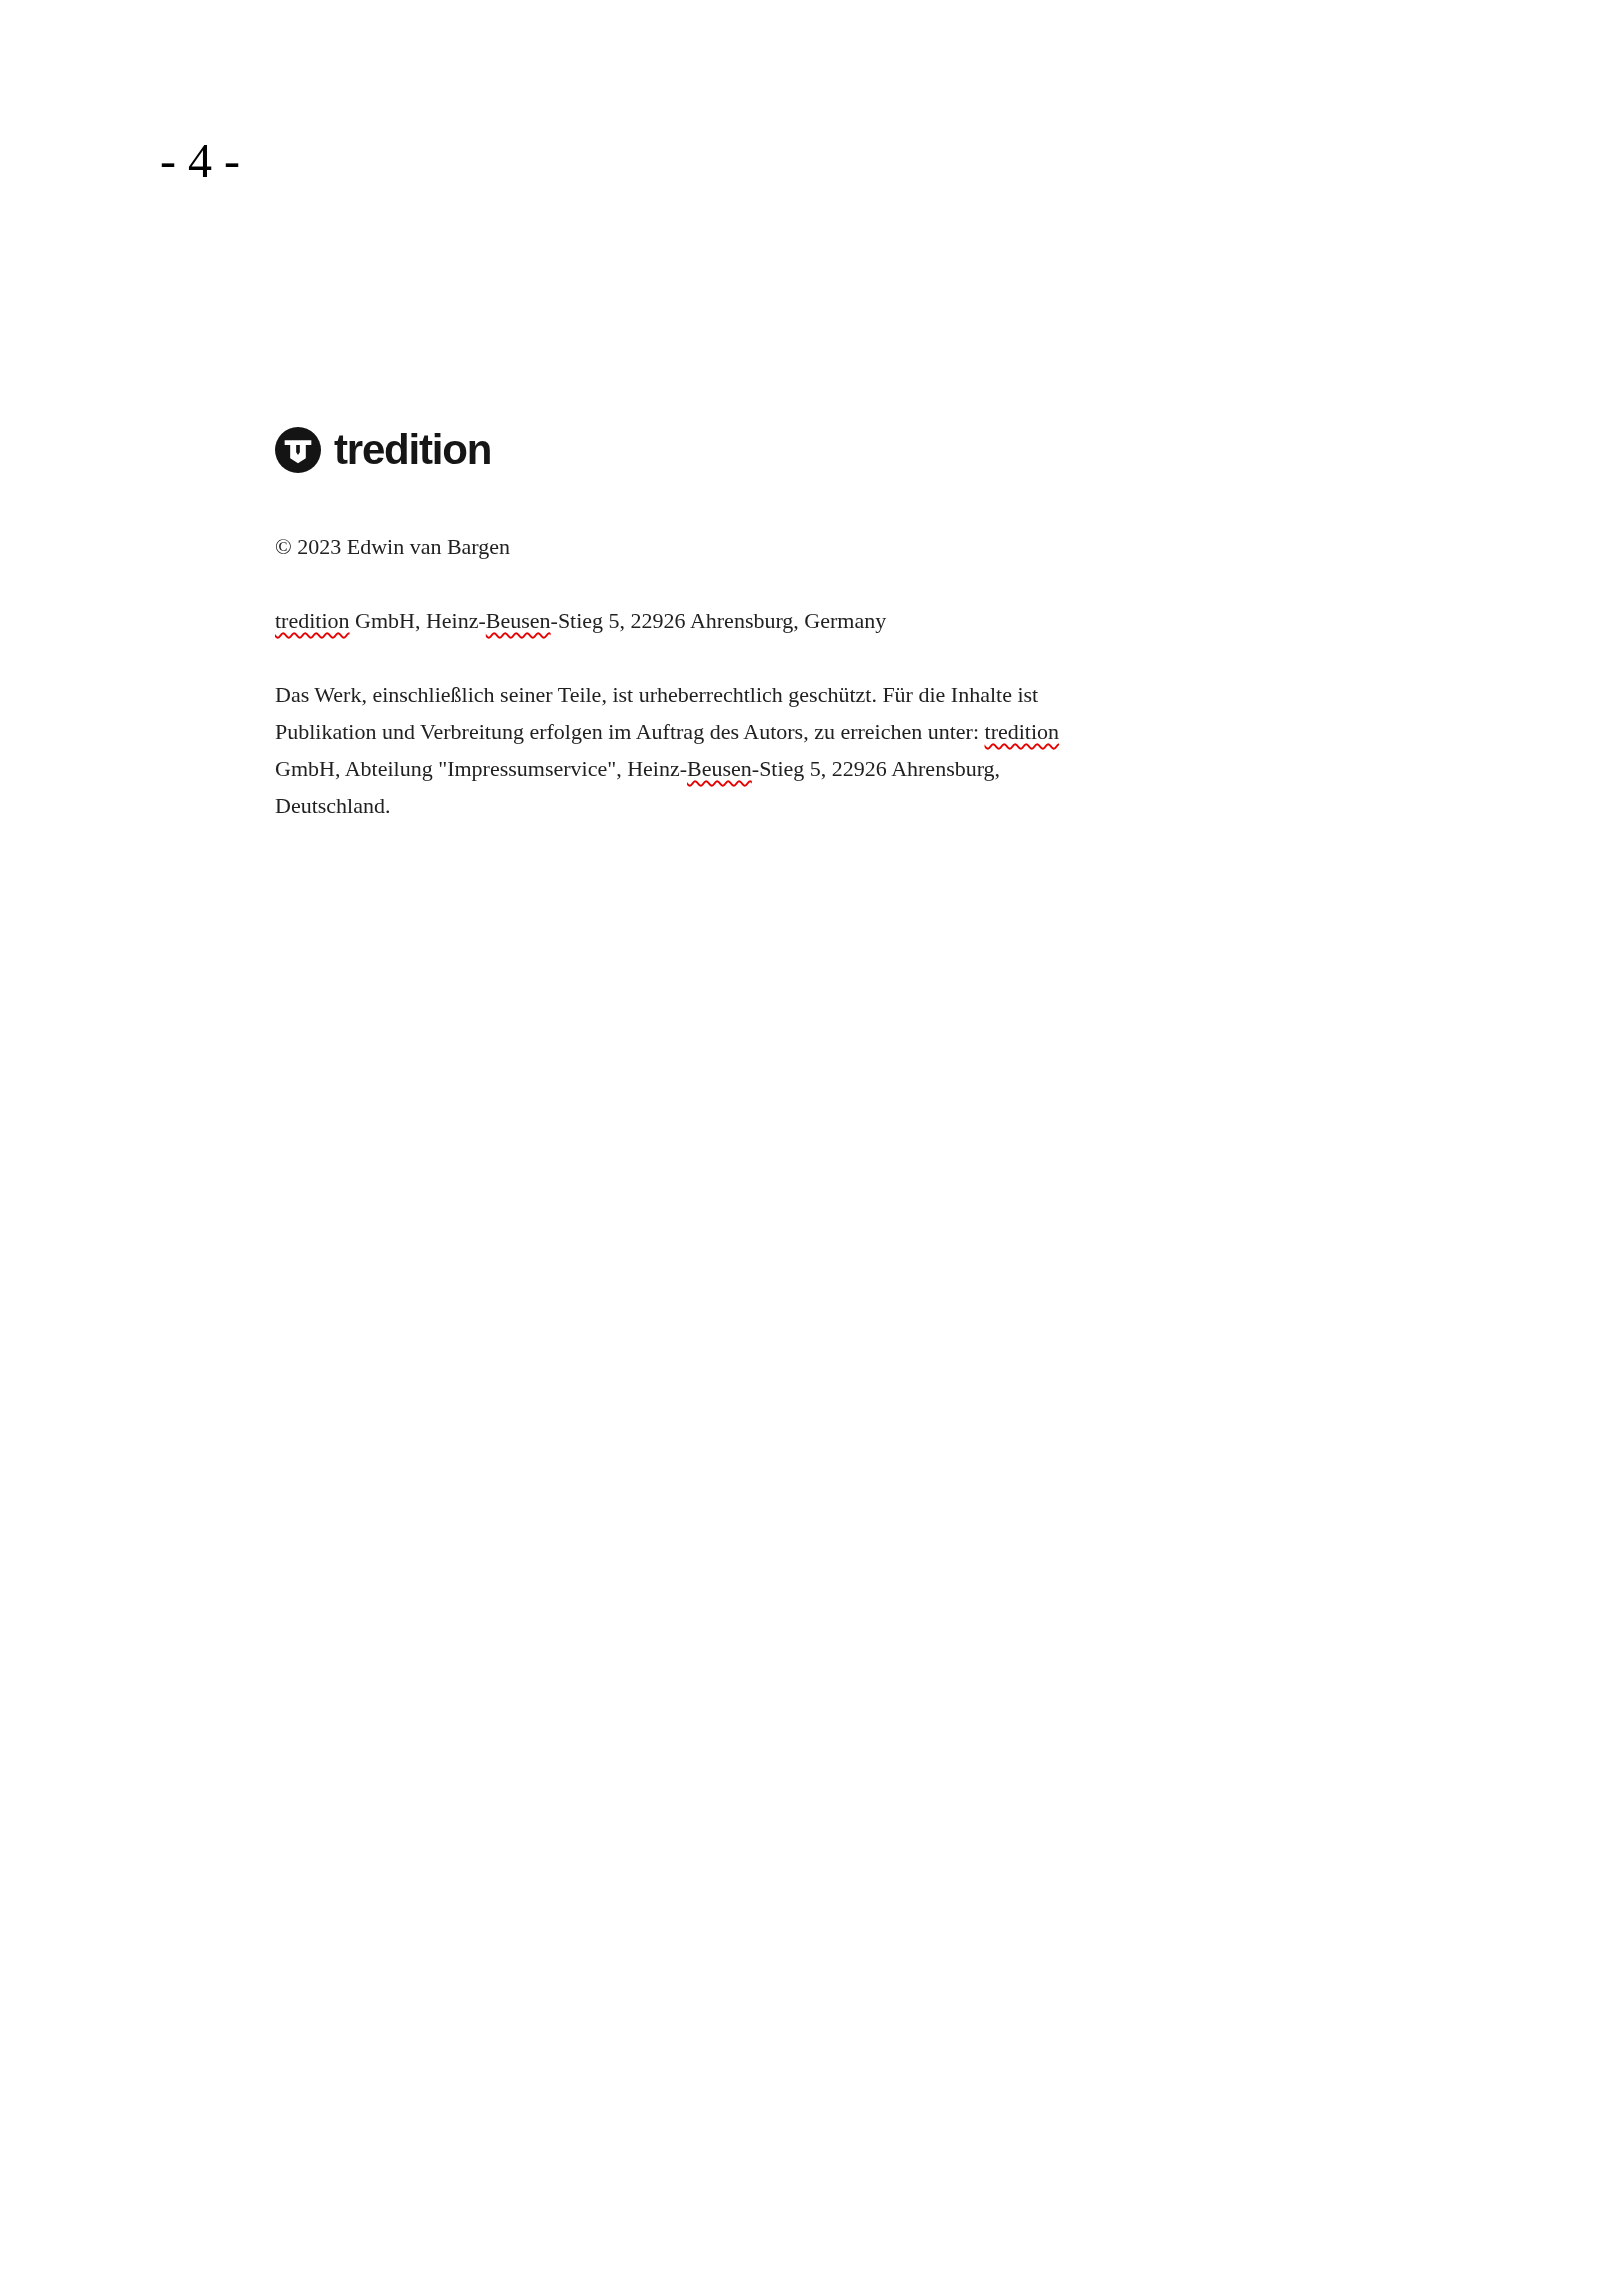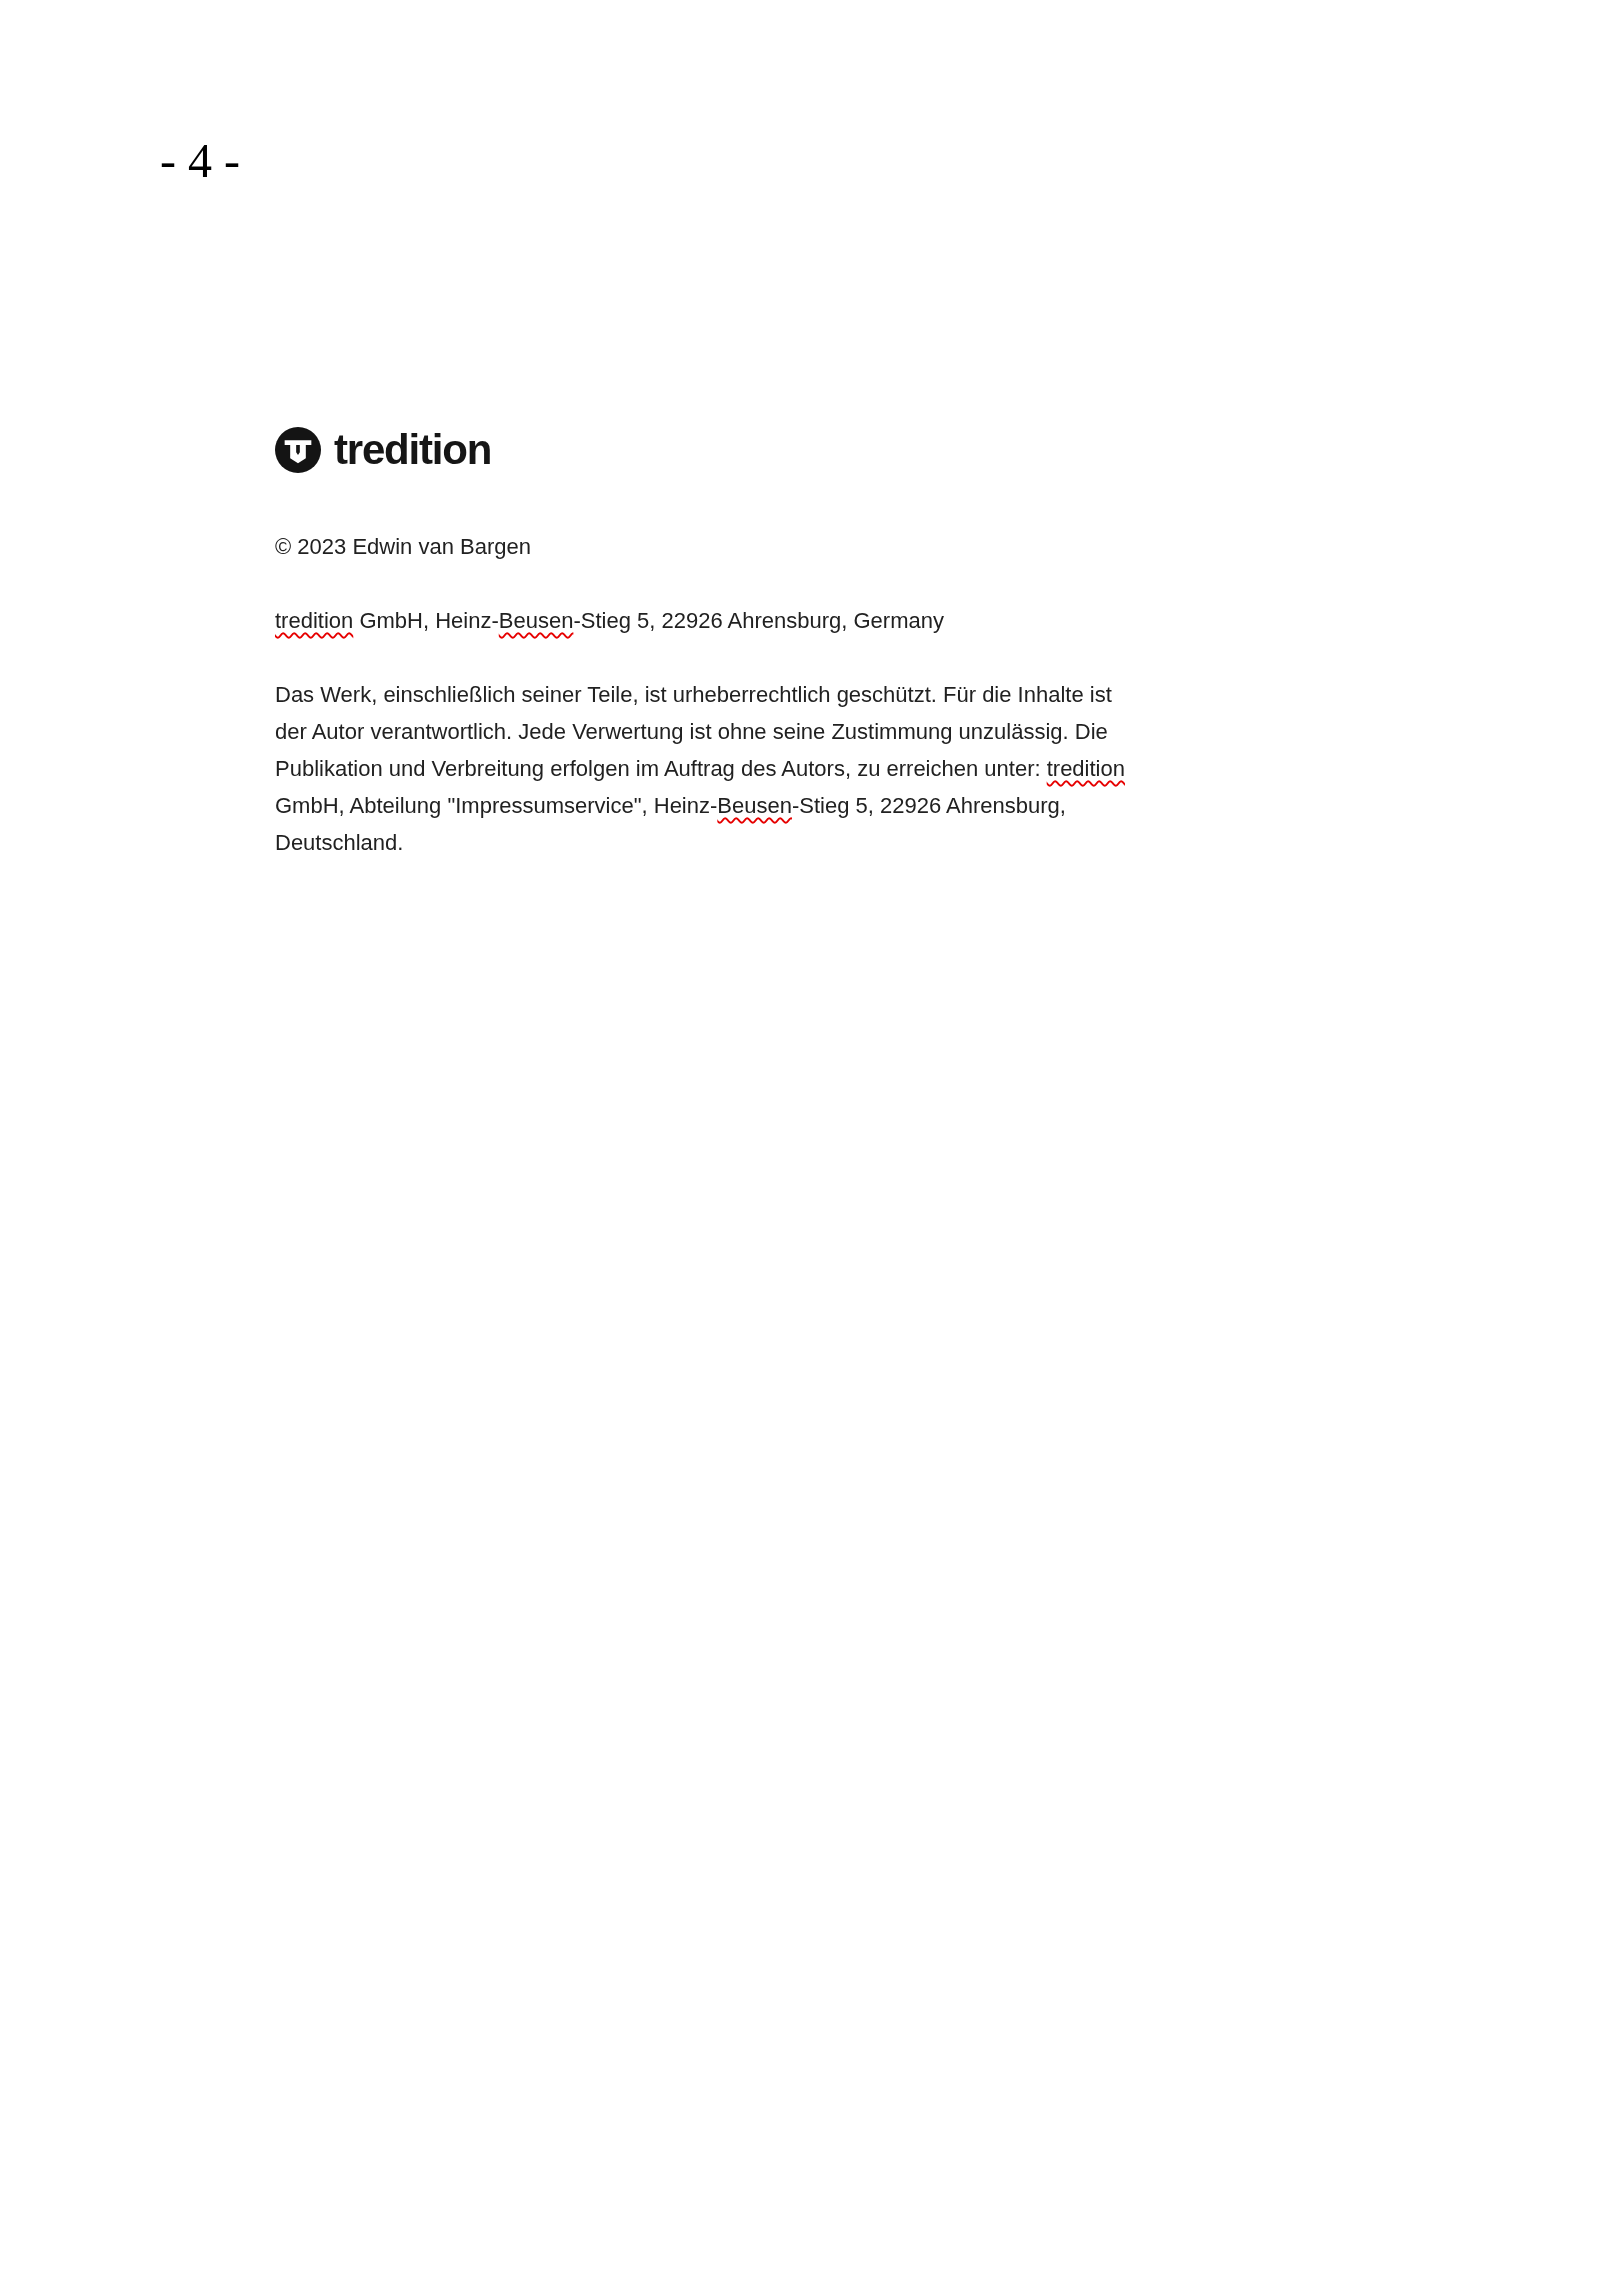"© 2023 Edwin van Bargen" .line { font-family: none -> Liberation Serif, serif }
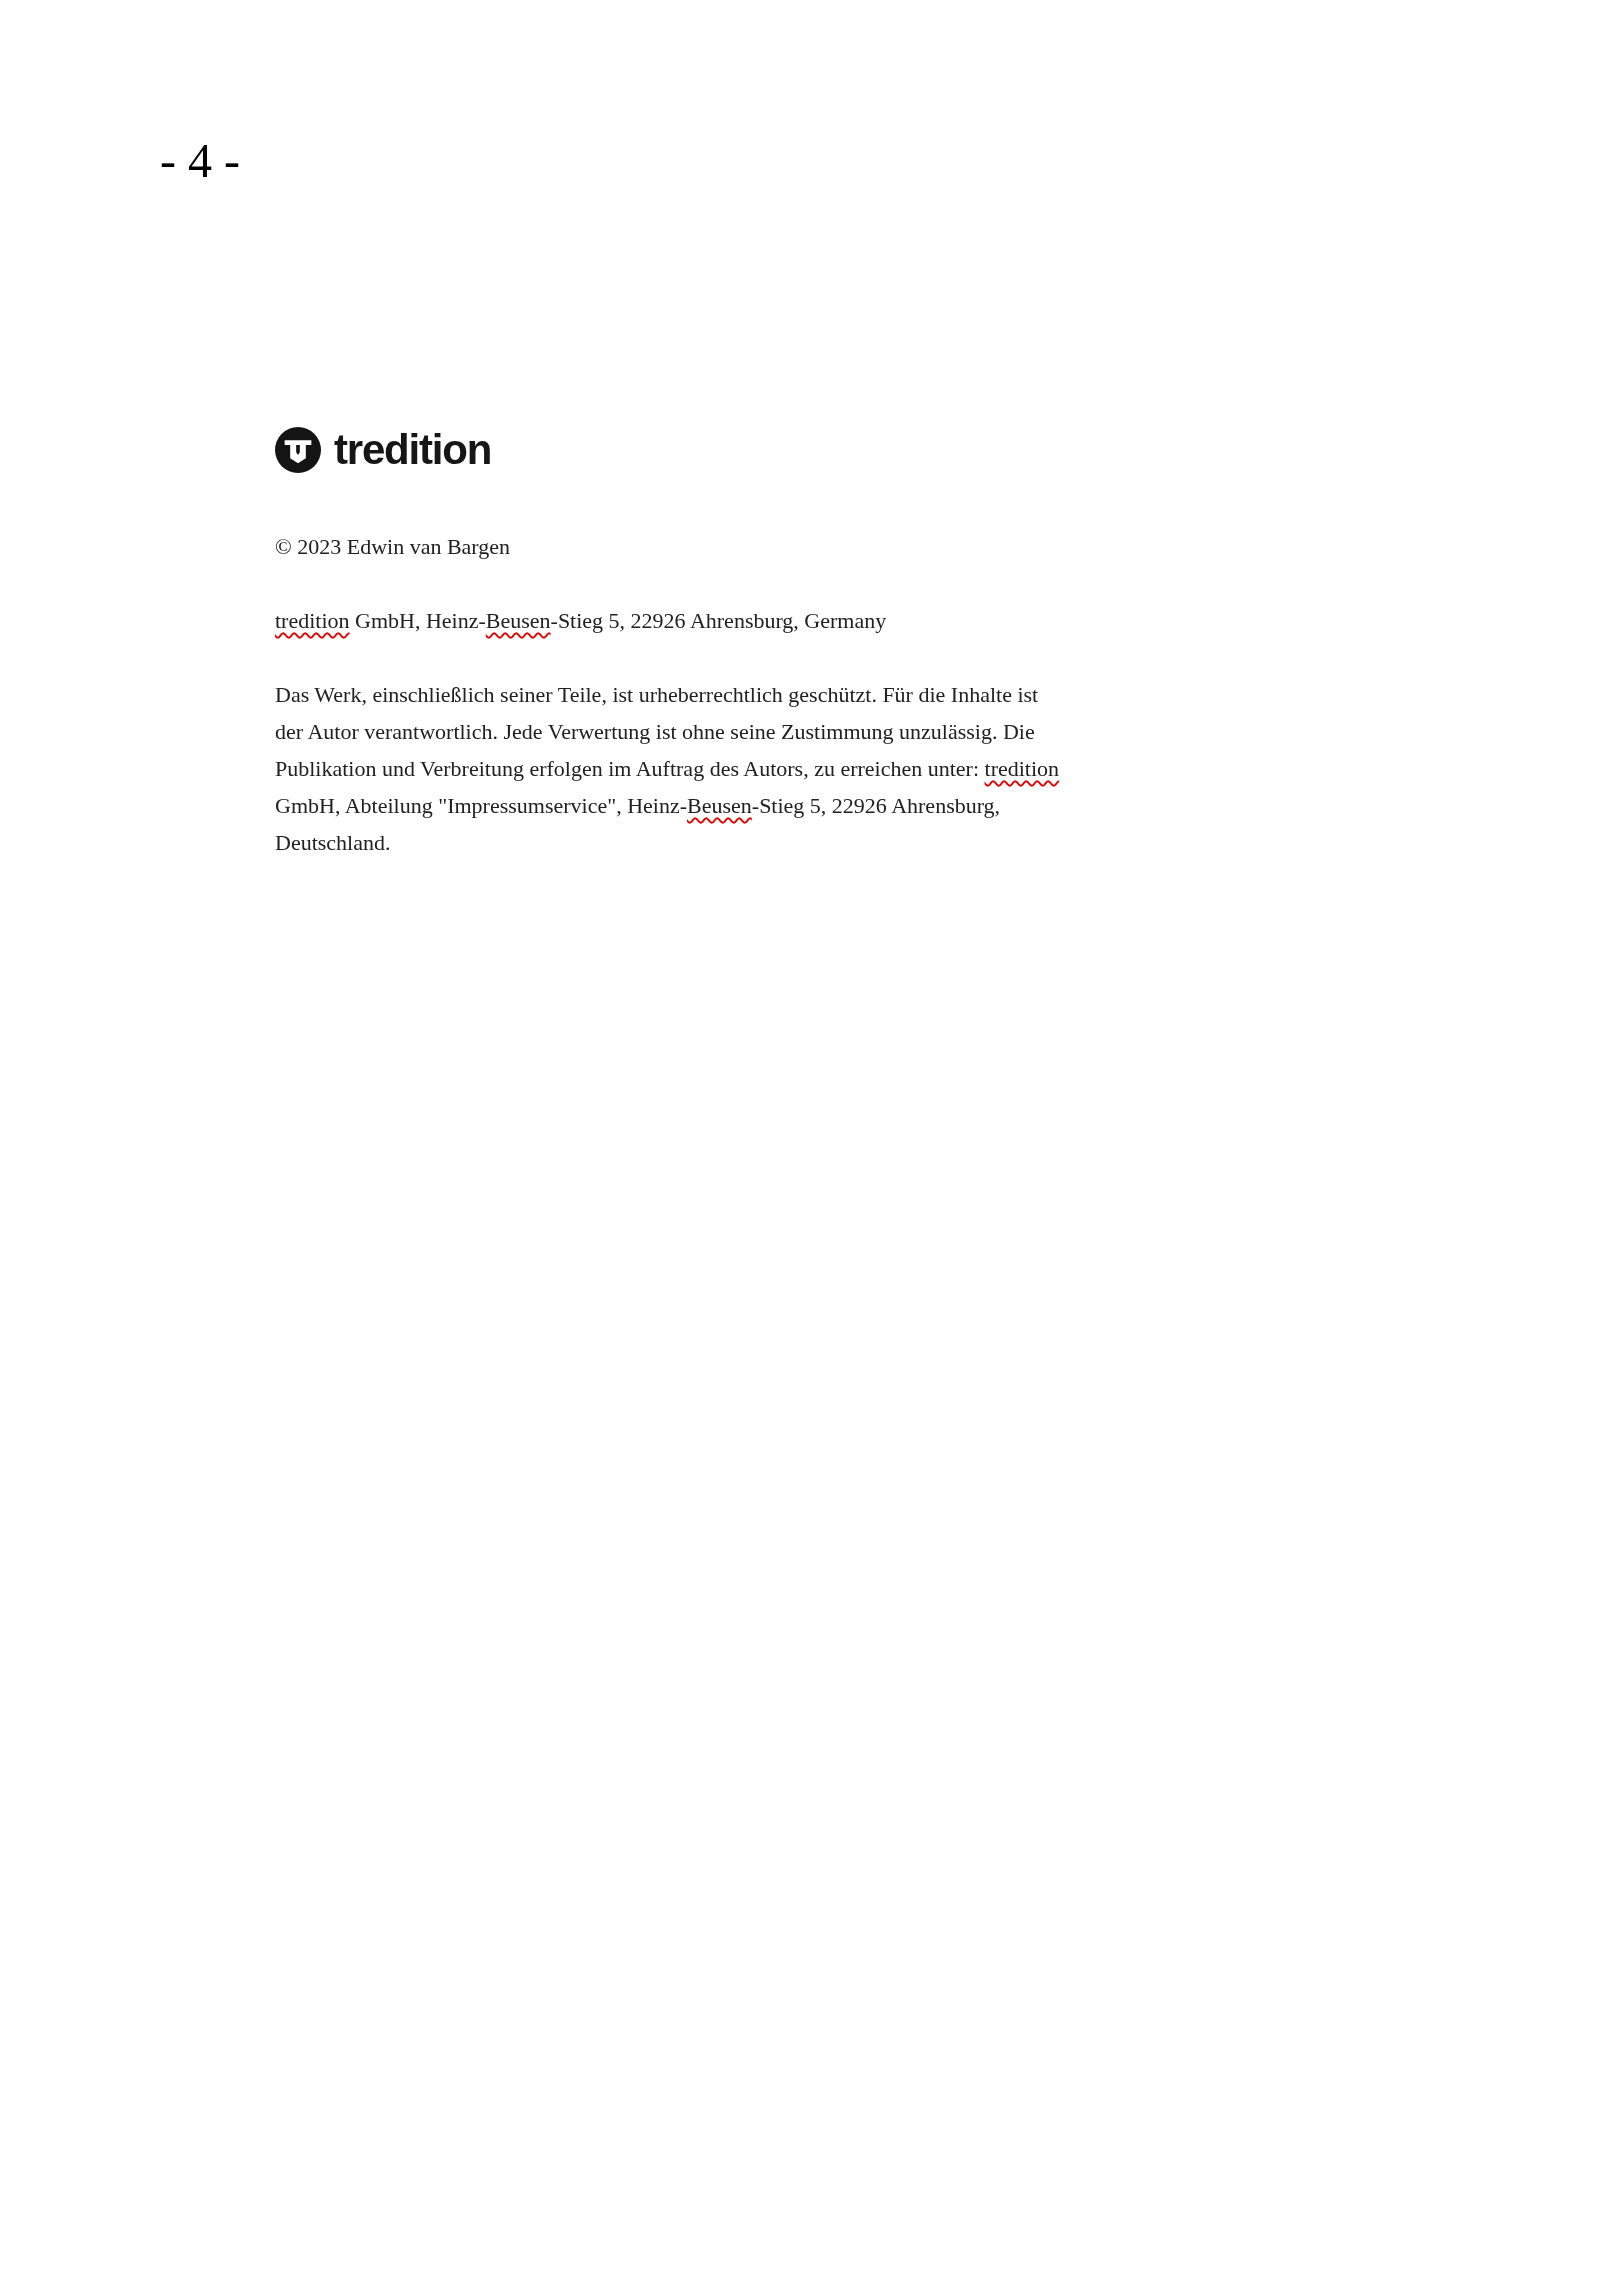"der Autor verantwortlich. Jede" div.line { html: <div><span>der Autor verantwortlich. Jede Verwertung ist ohne seine Zustimmung unzulässig. Die</span></div> -> none }
